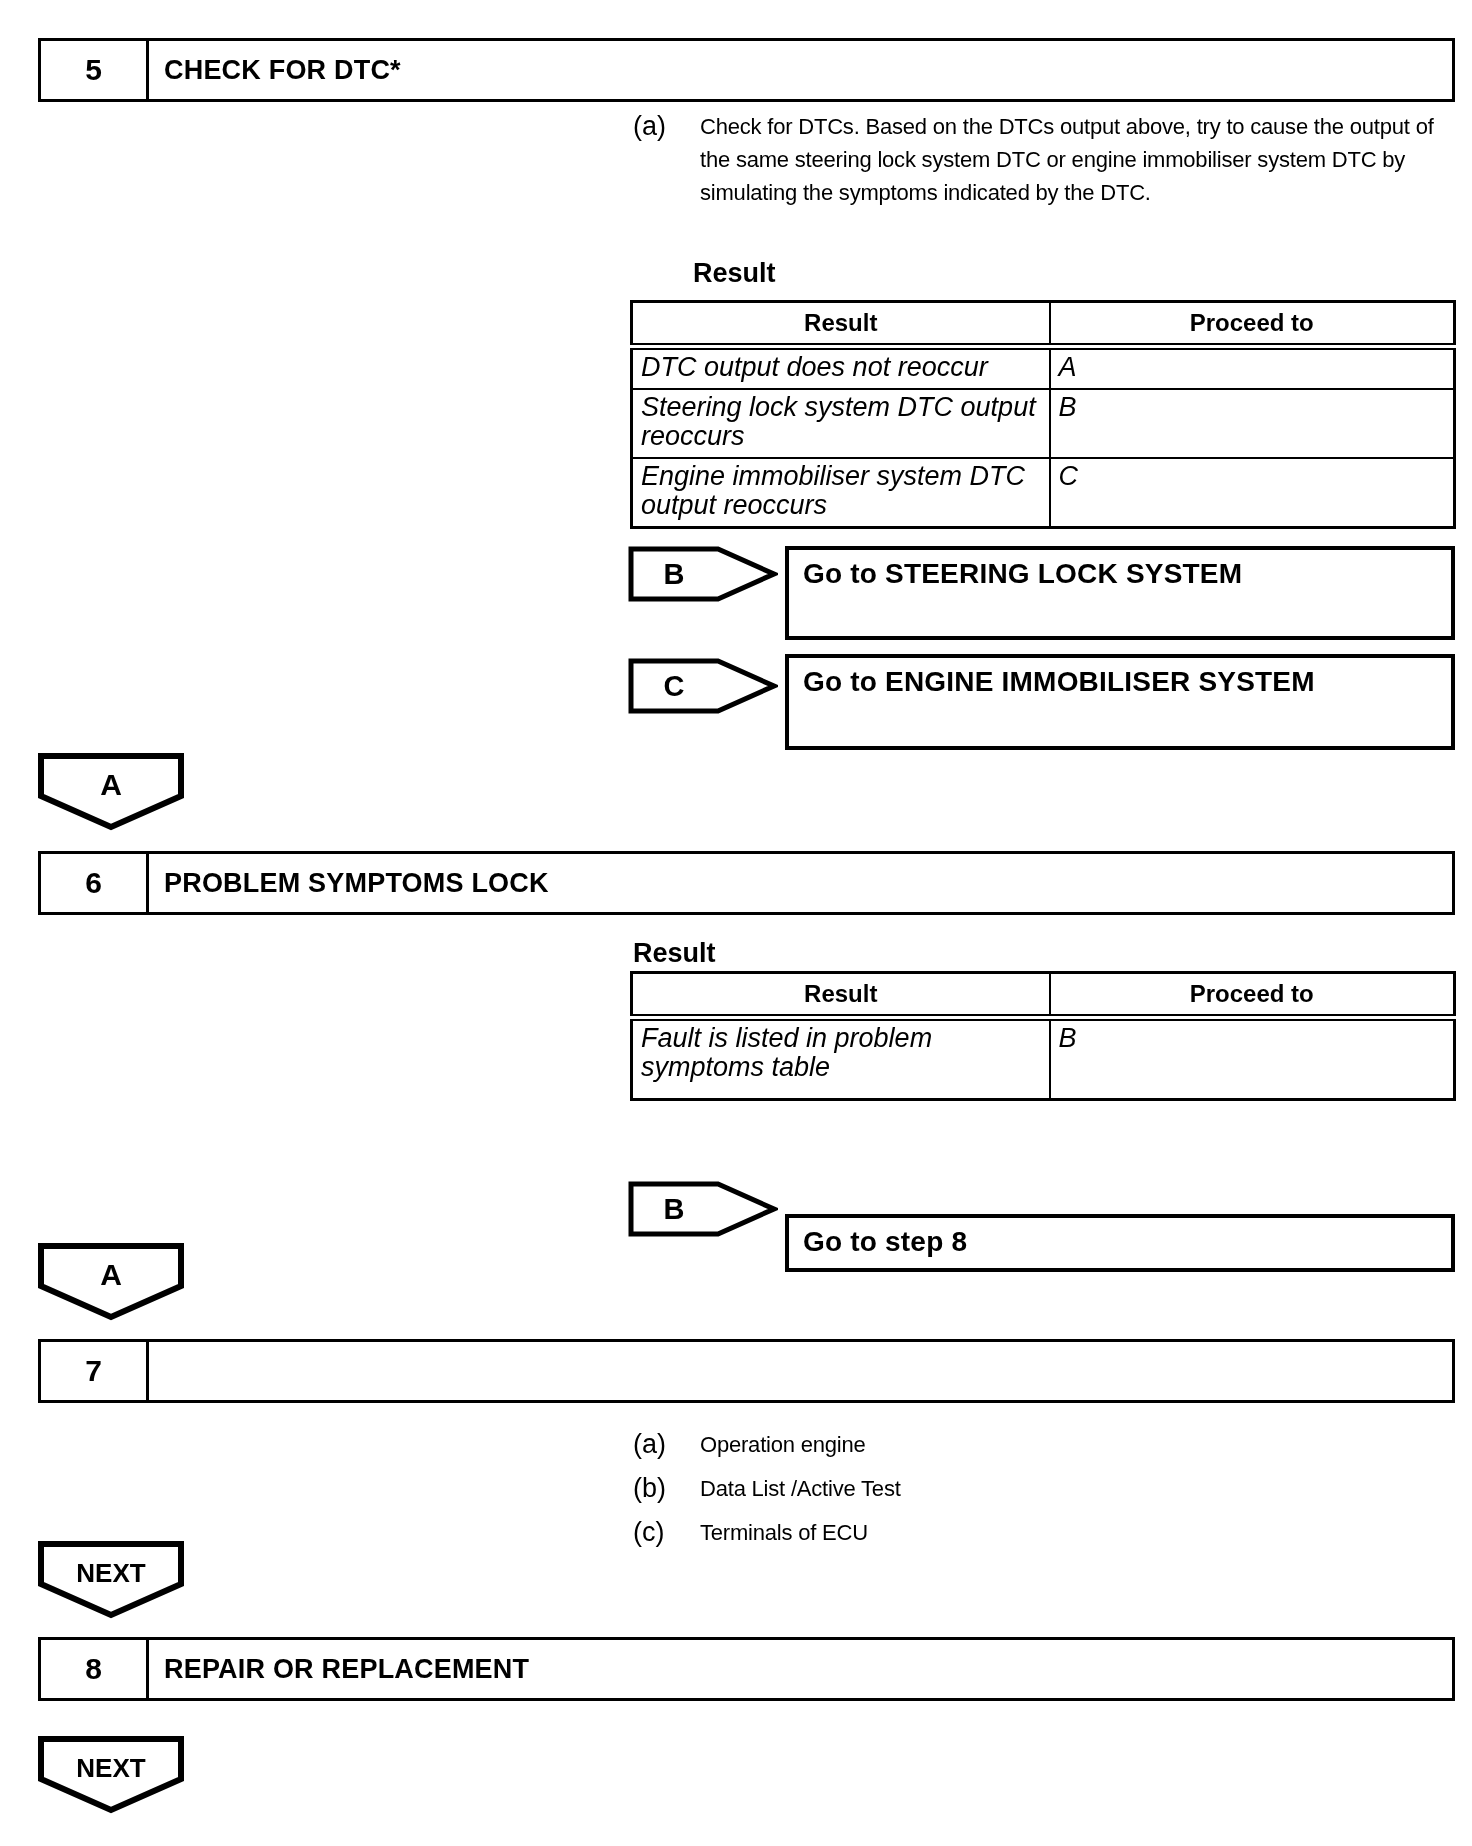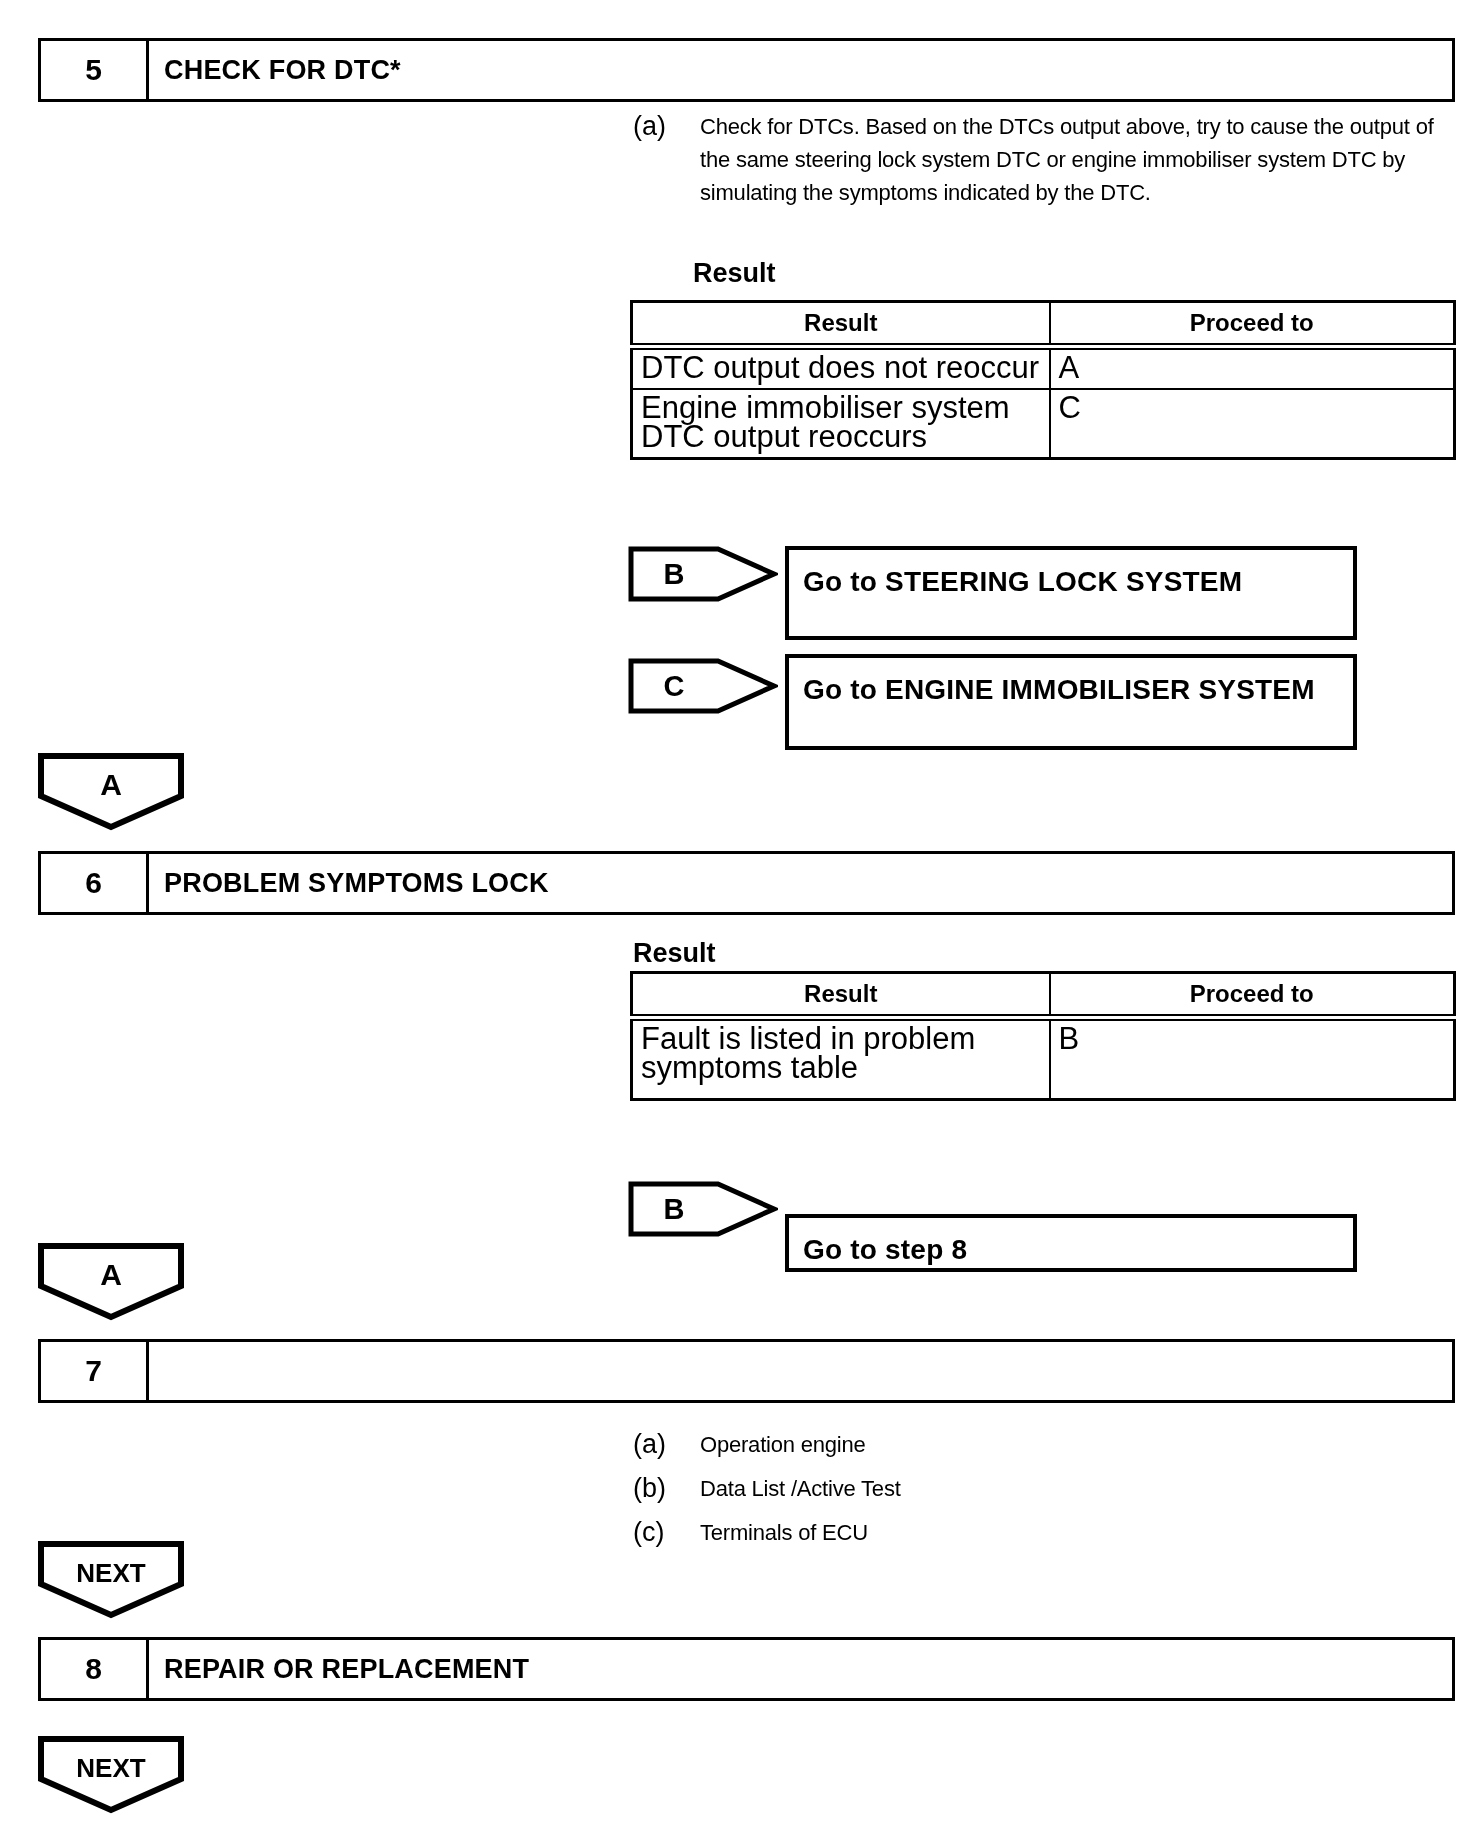"DTC output does not reoccur" table.rtable td { font-size: 31px -> 27px; font-style: none -> italic }
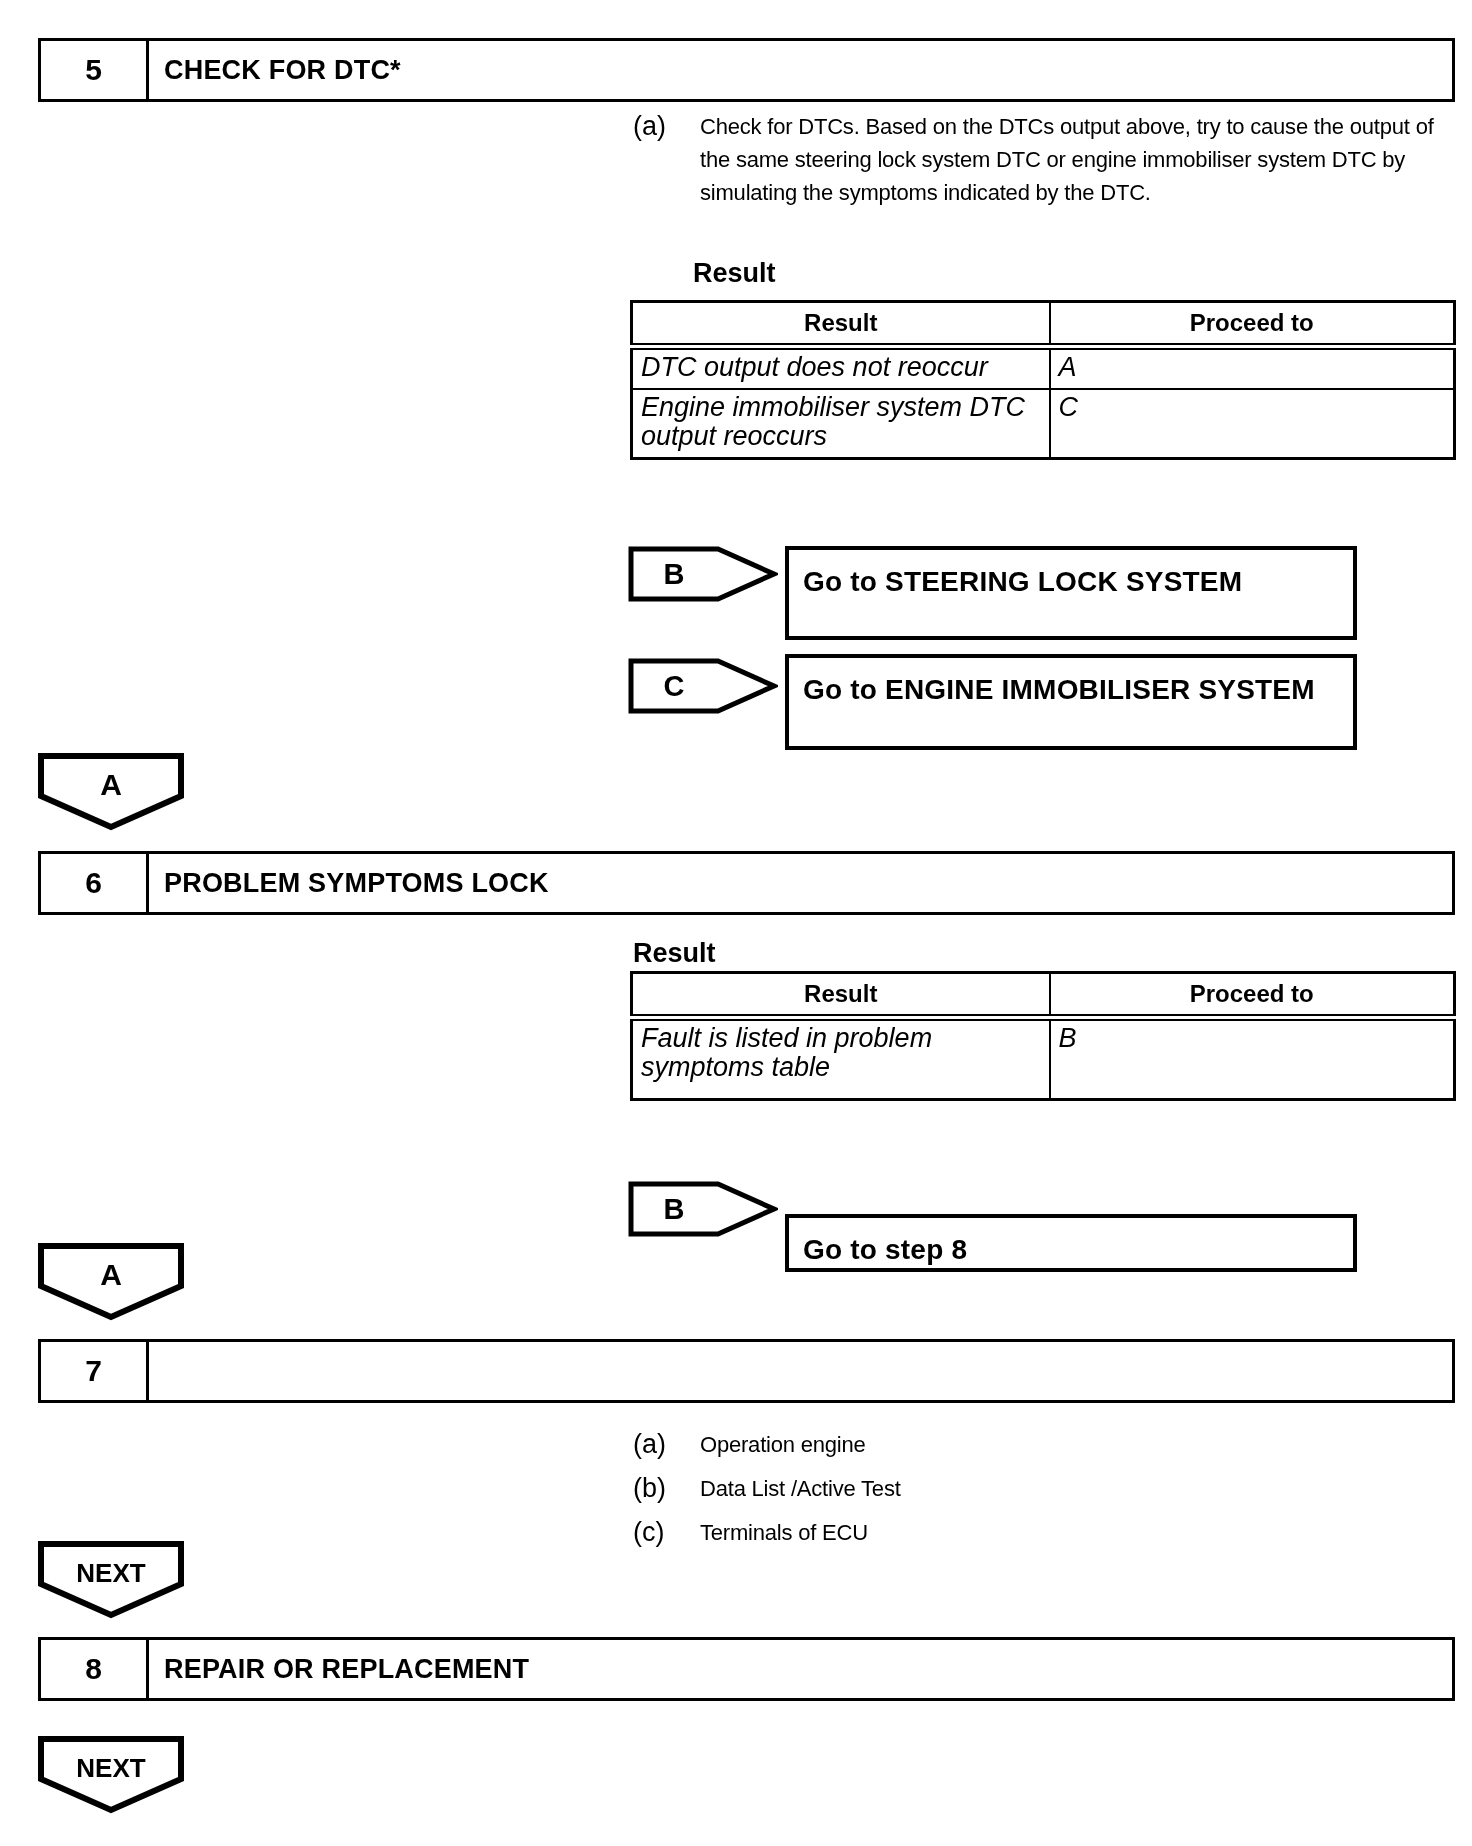"Steering lock system DTC output" tr { html: none -> <tr> <td>Steering lock system DTC output reoccurs</td> <td>B</td> </tr> }
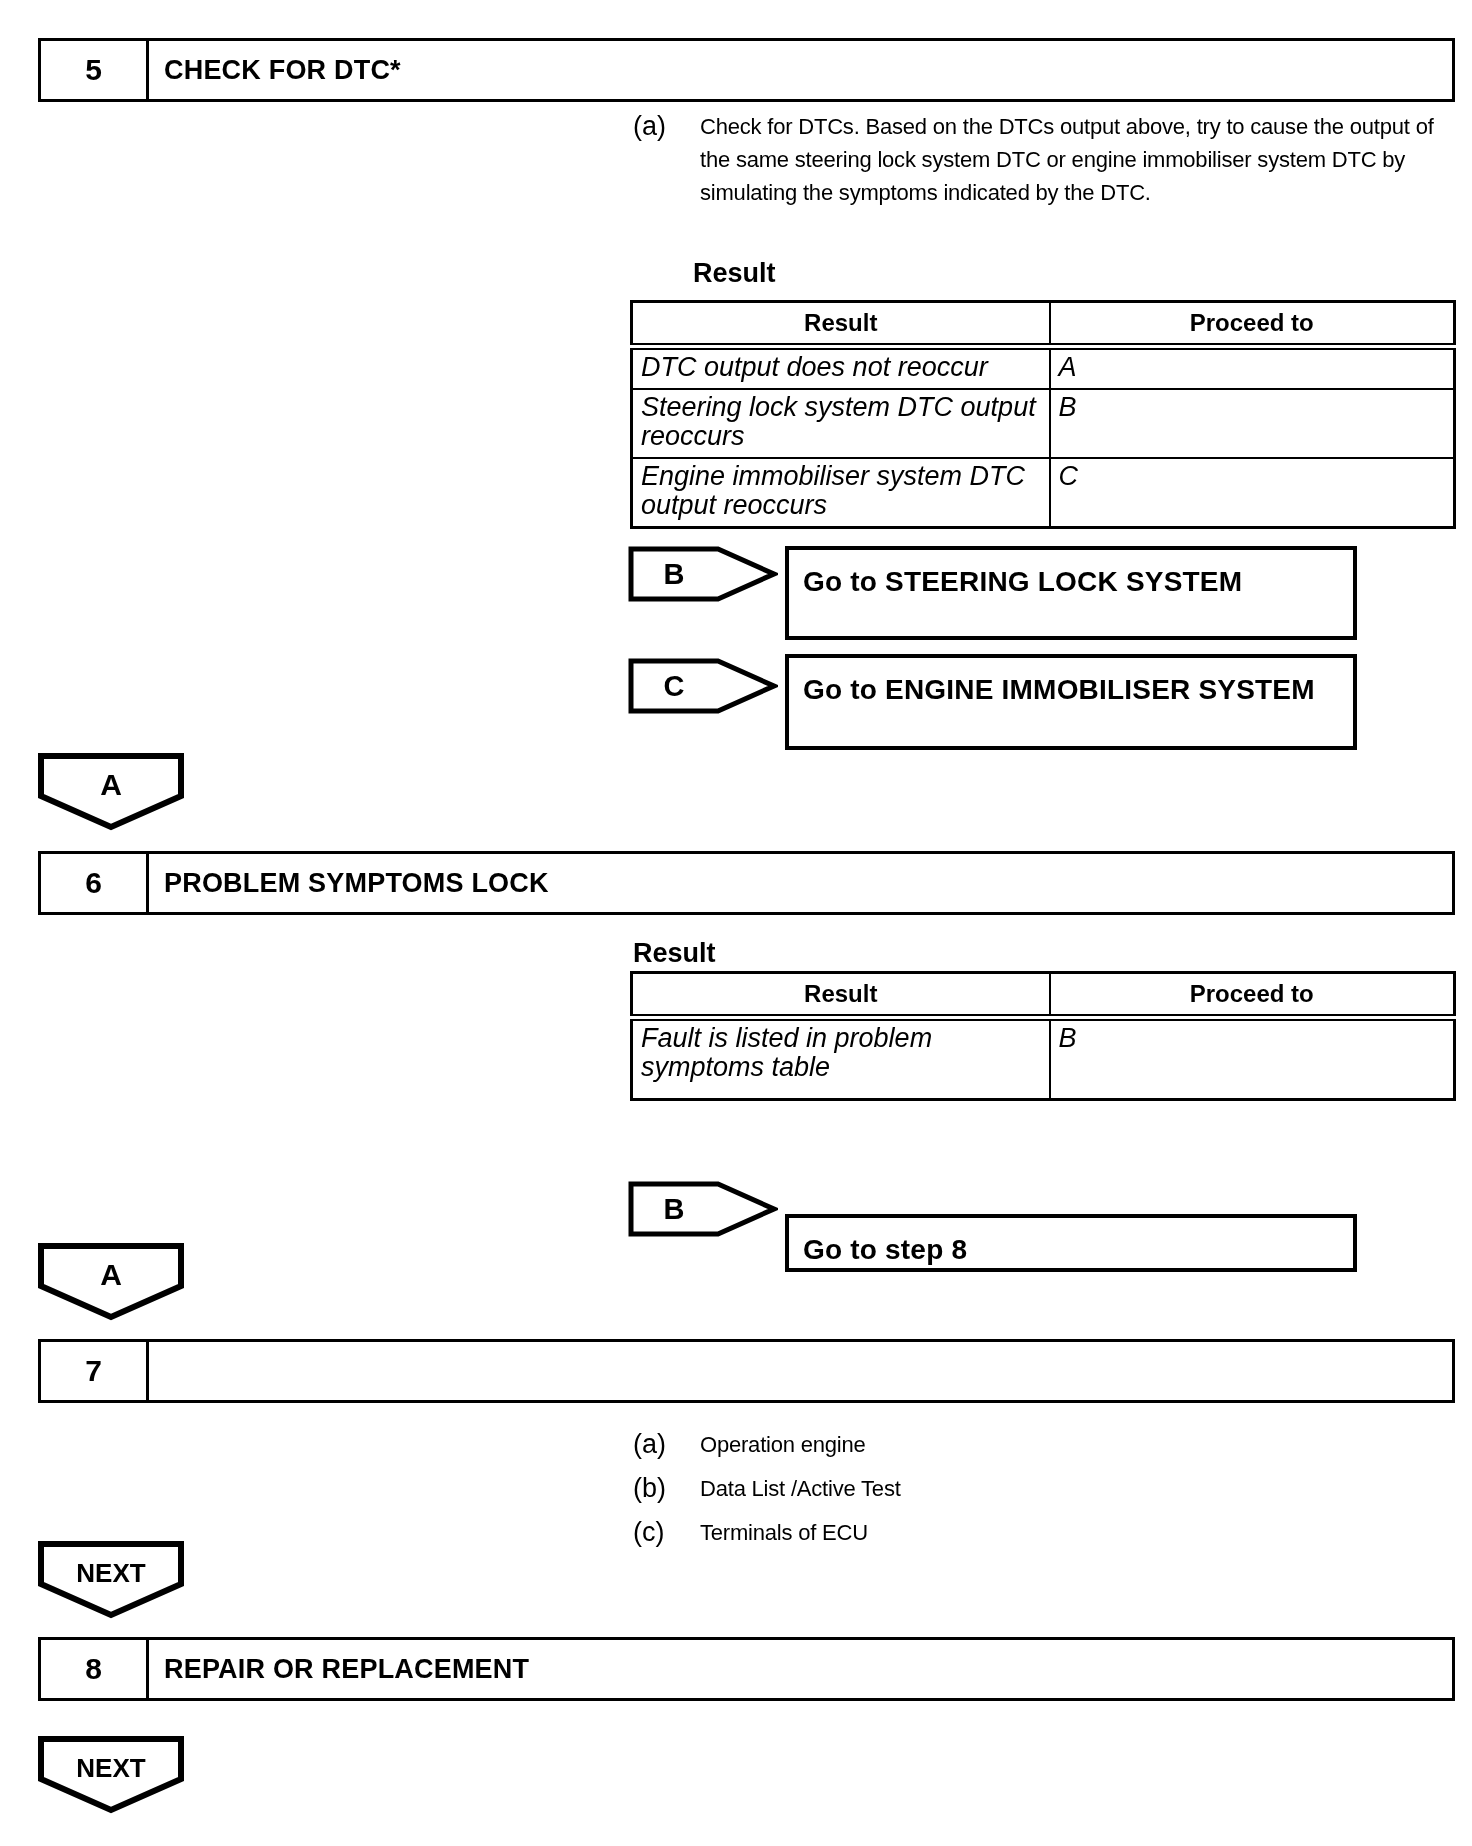"Go to STEERING LOCK SYSTEM" .bbox { padding: 16px 0 0 14px -> 8px 0 0 14px; width: 572px -> 670px }
